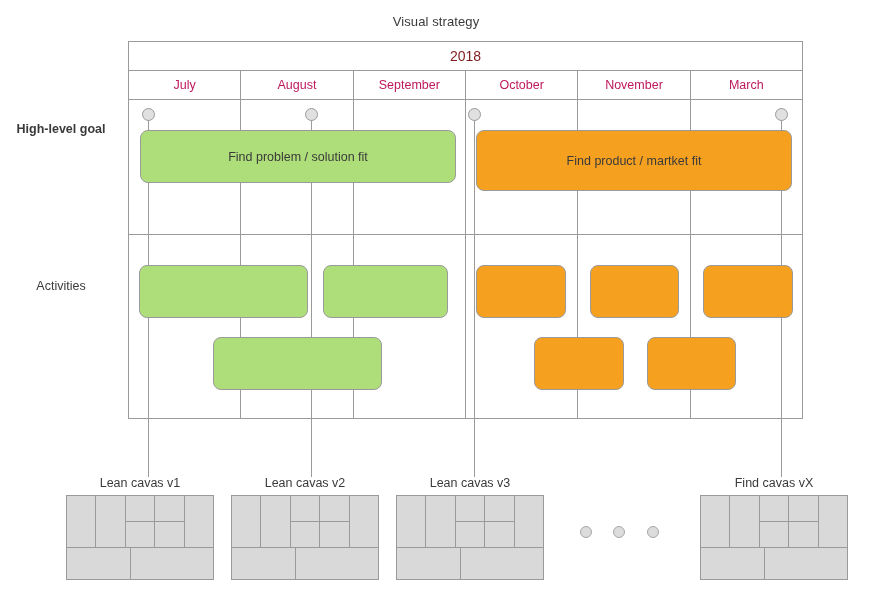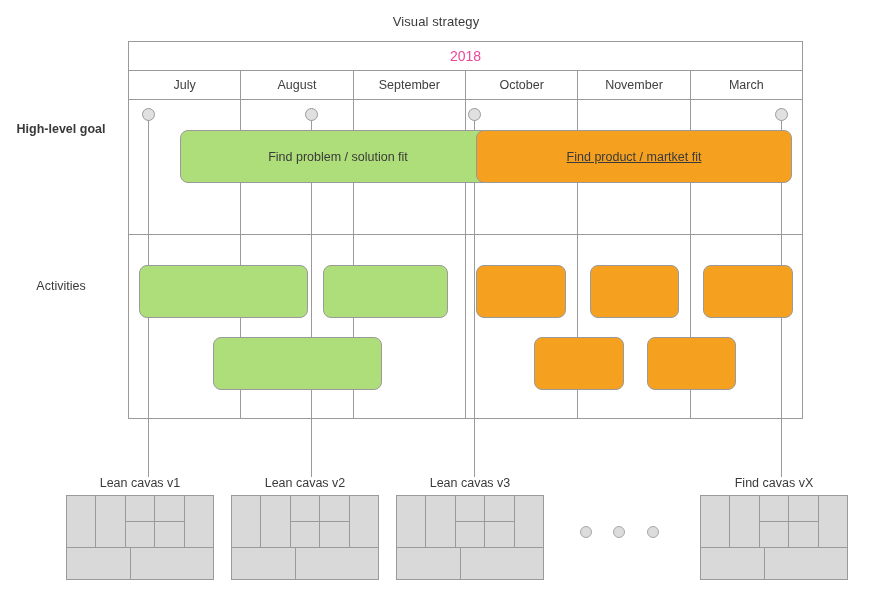"2018" #year-row { color: #ec4899 -> #7f1d1d }
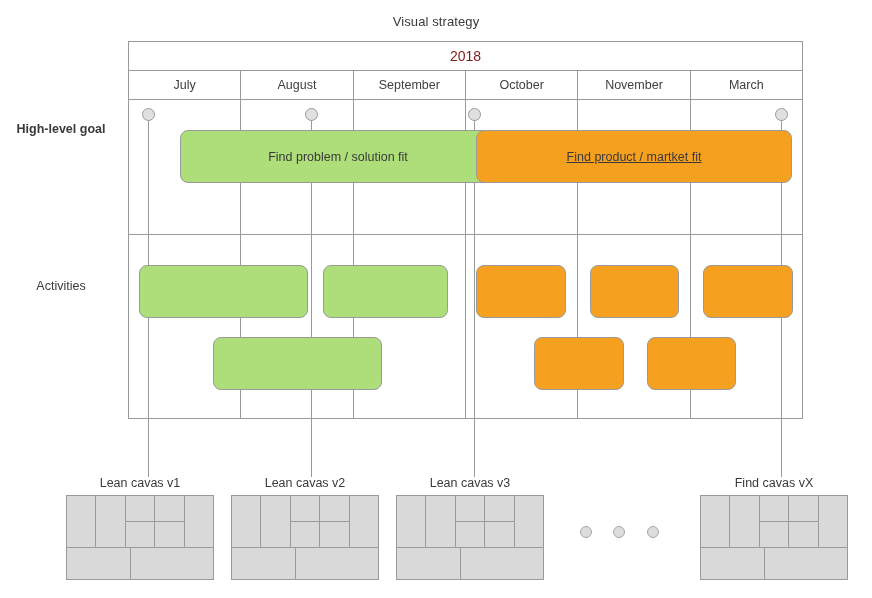"July" .month-cell { color: #404040 -> #be185d }
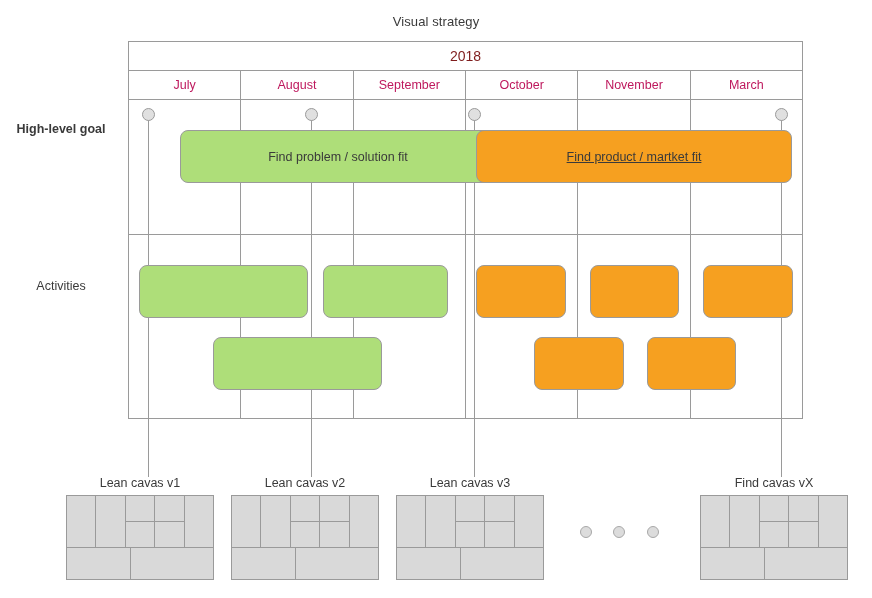"Find problem / solution fit" div.abs { margin-left: 40px -> none }
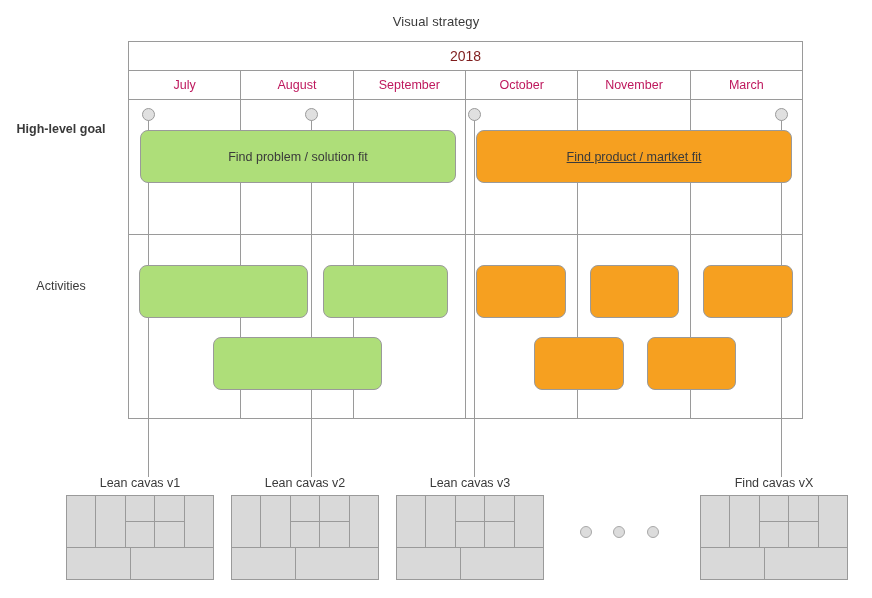"Find product / martket fit" div.abs { height: 53px -> 61px; text-decoration: underline -> none }
